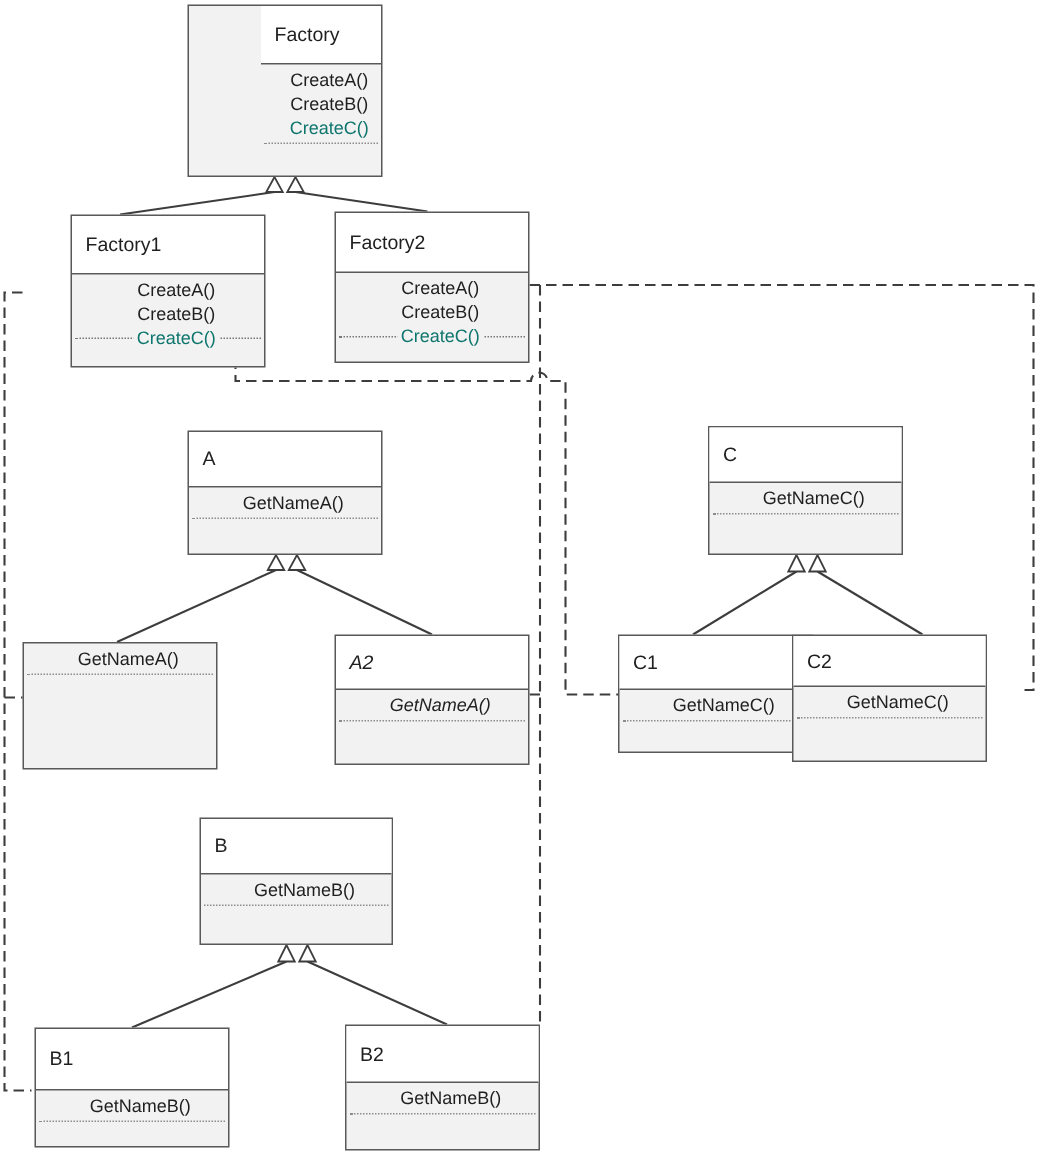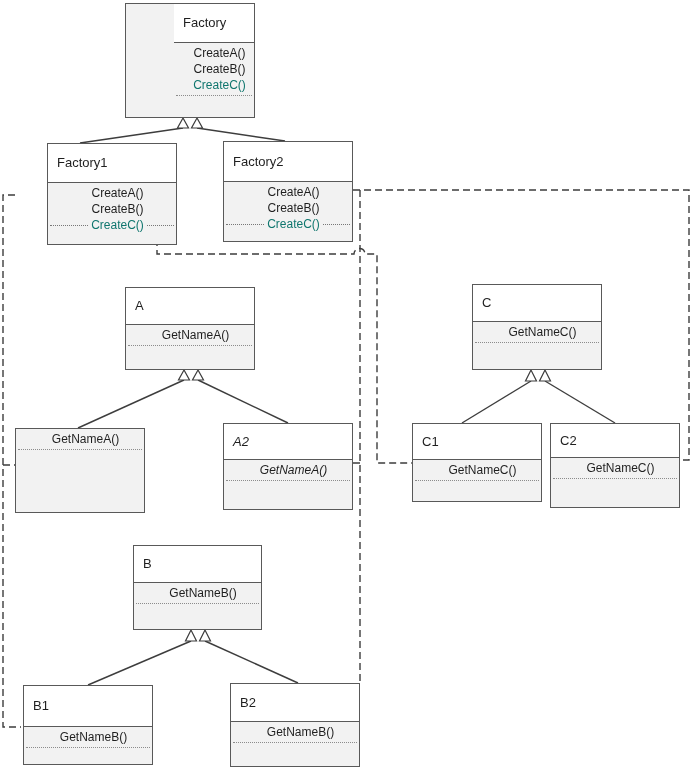"C2" div.cls { left: 550px -> 528px }
